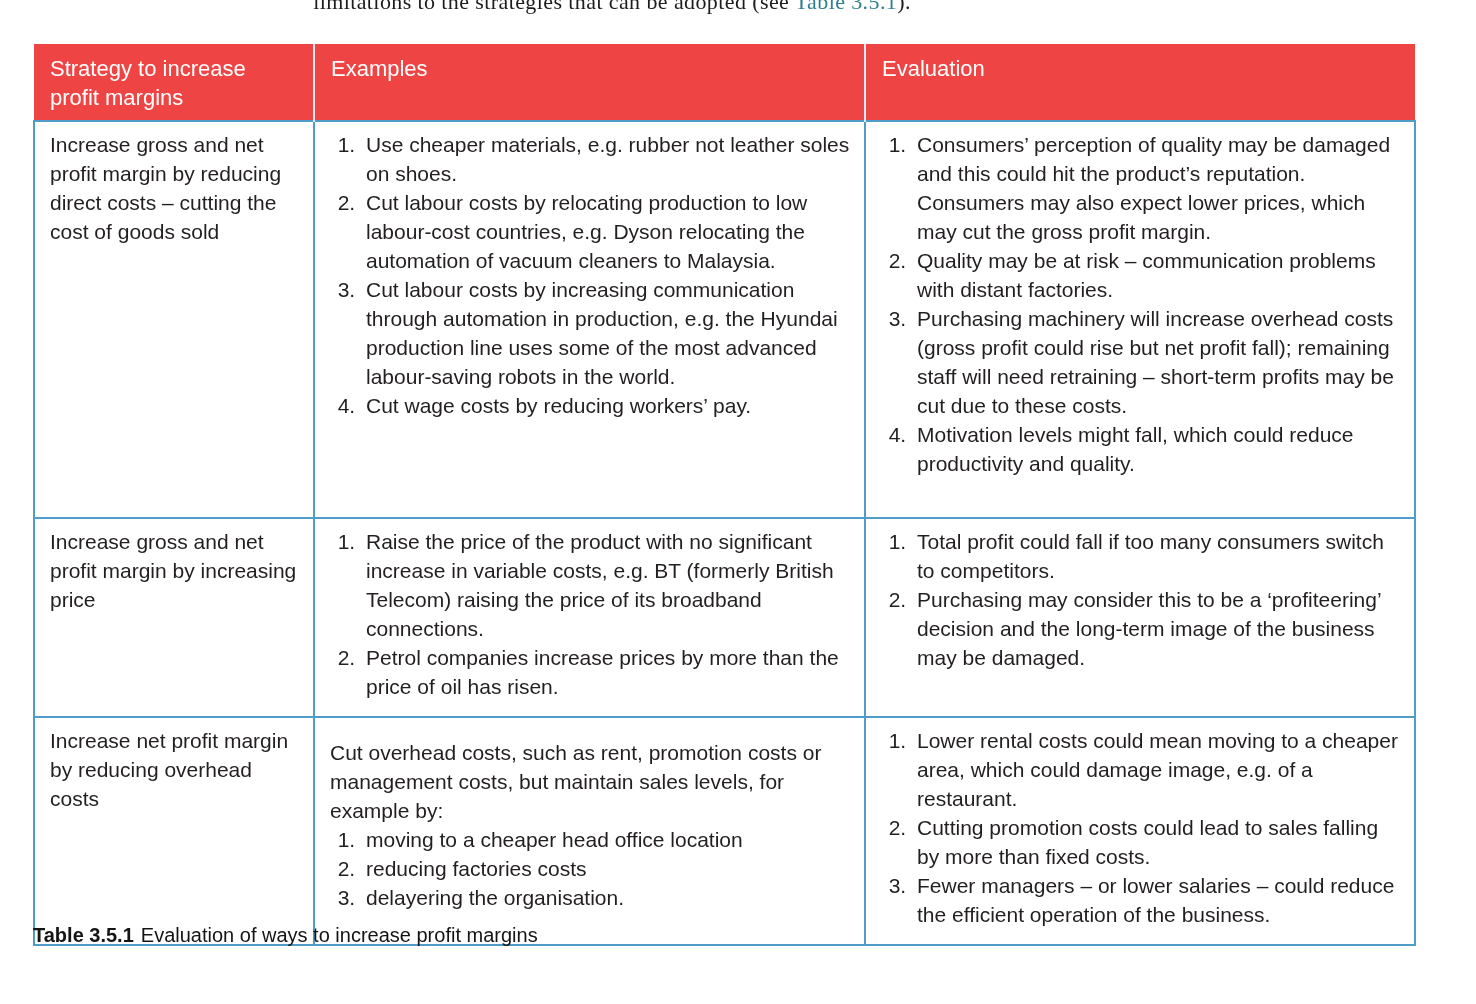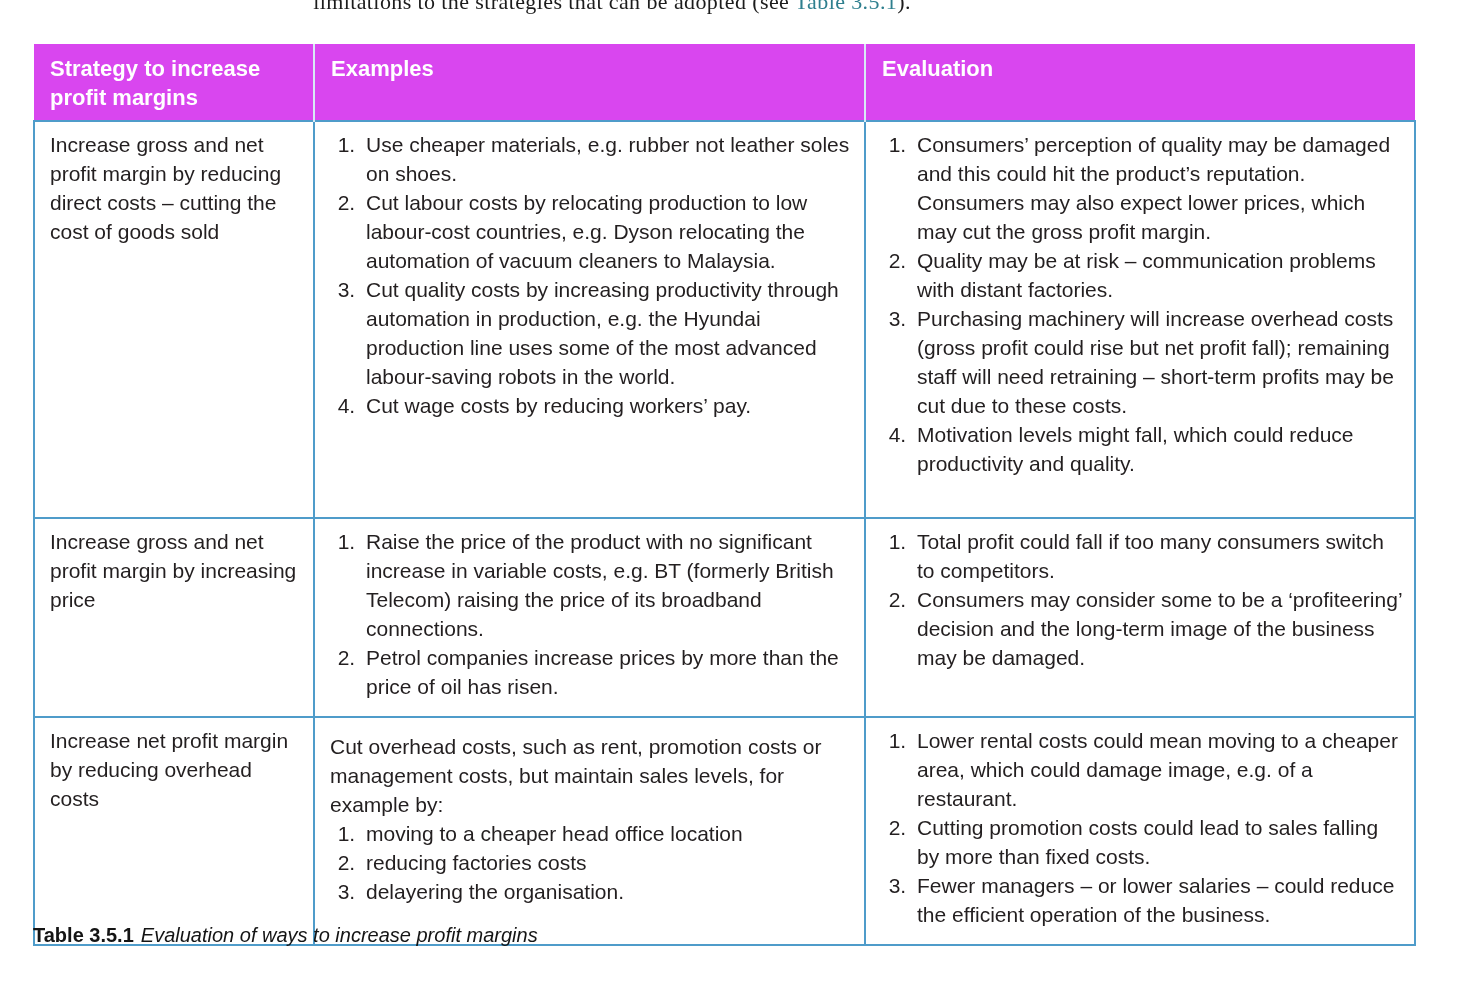"Strategy to increase profit margins" th { background: #d946ef -> #ef4444; font-weight: bold -> normal }
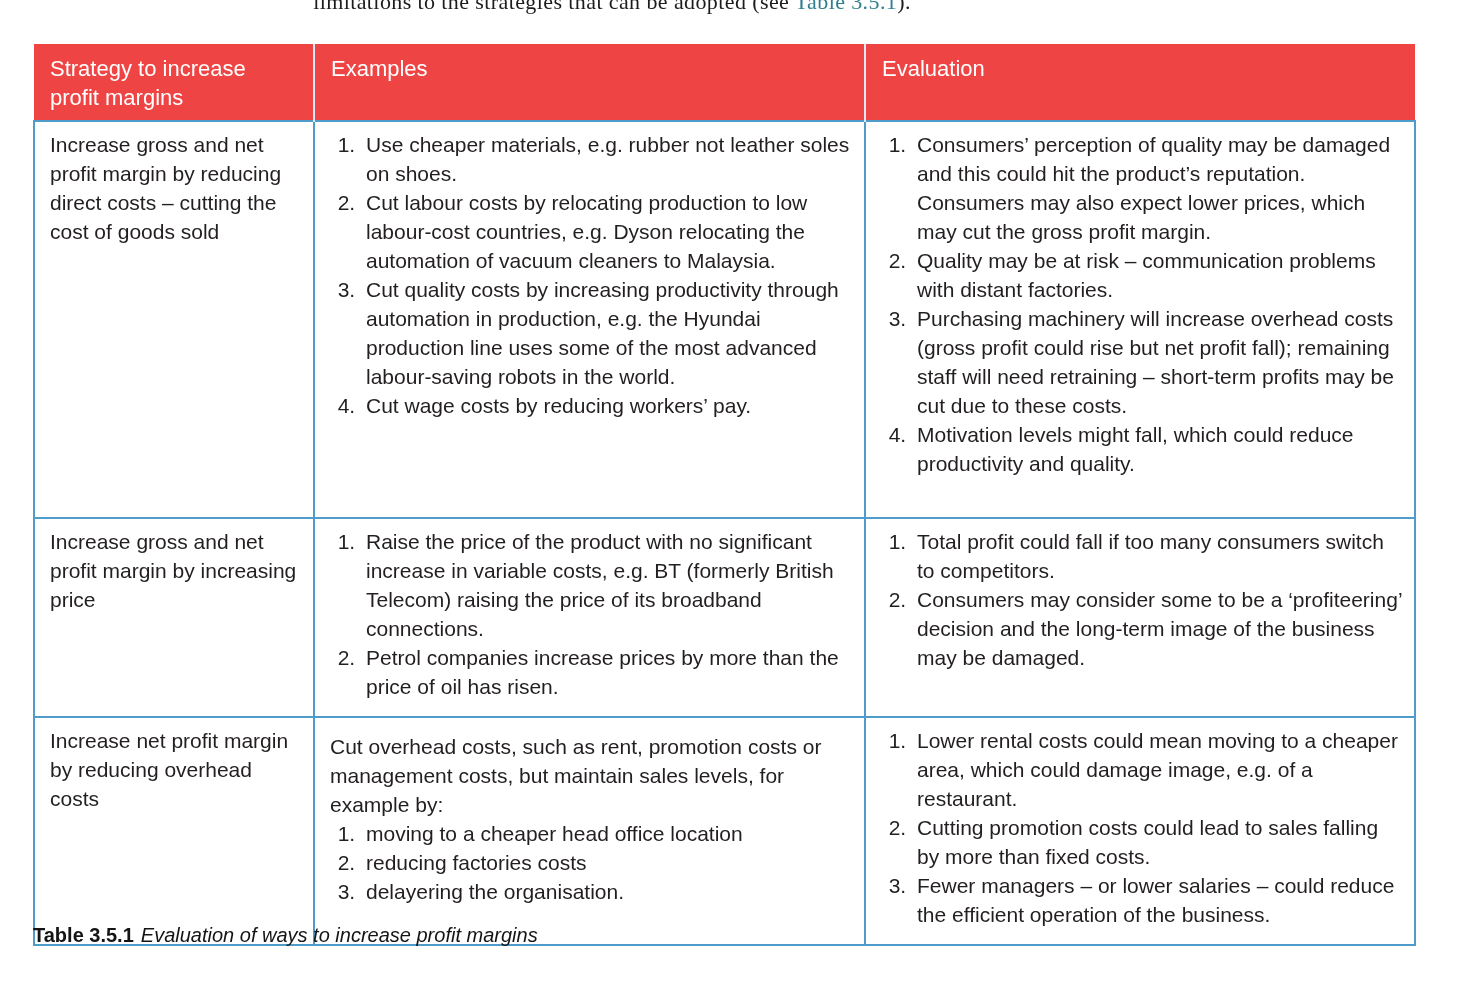"Cut quality costs by increasing" li { text: quality costs by increasing productivity -> labour costs by increasing communication }
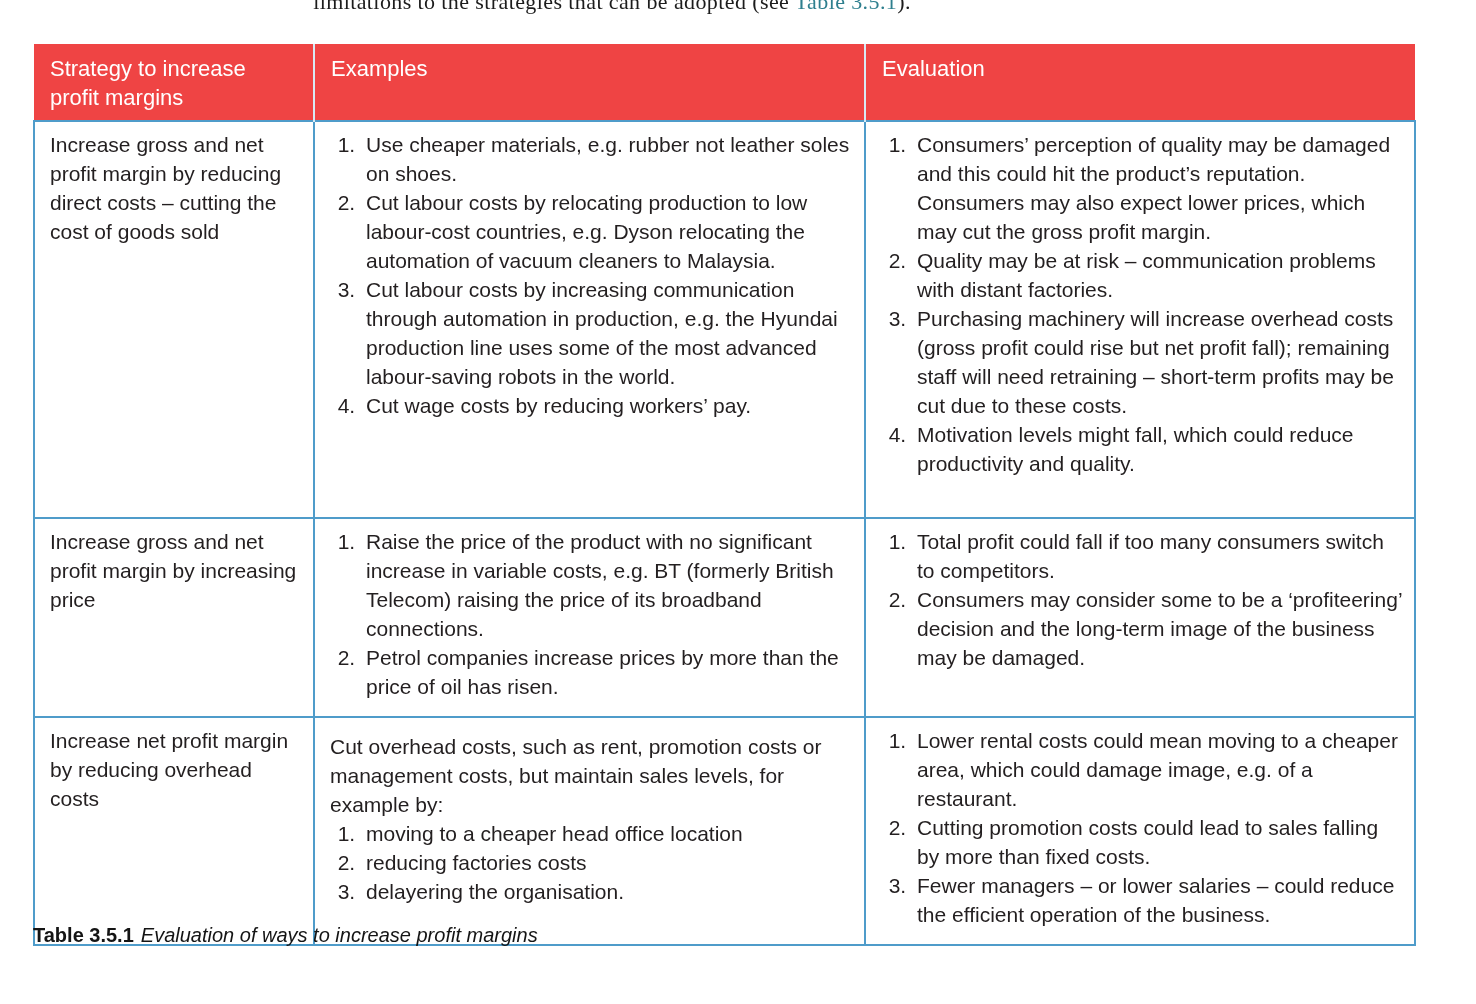"Consumers may consider some to" li { text: Consumers may consider some -> Purchasing may consider this }
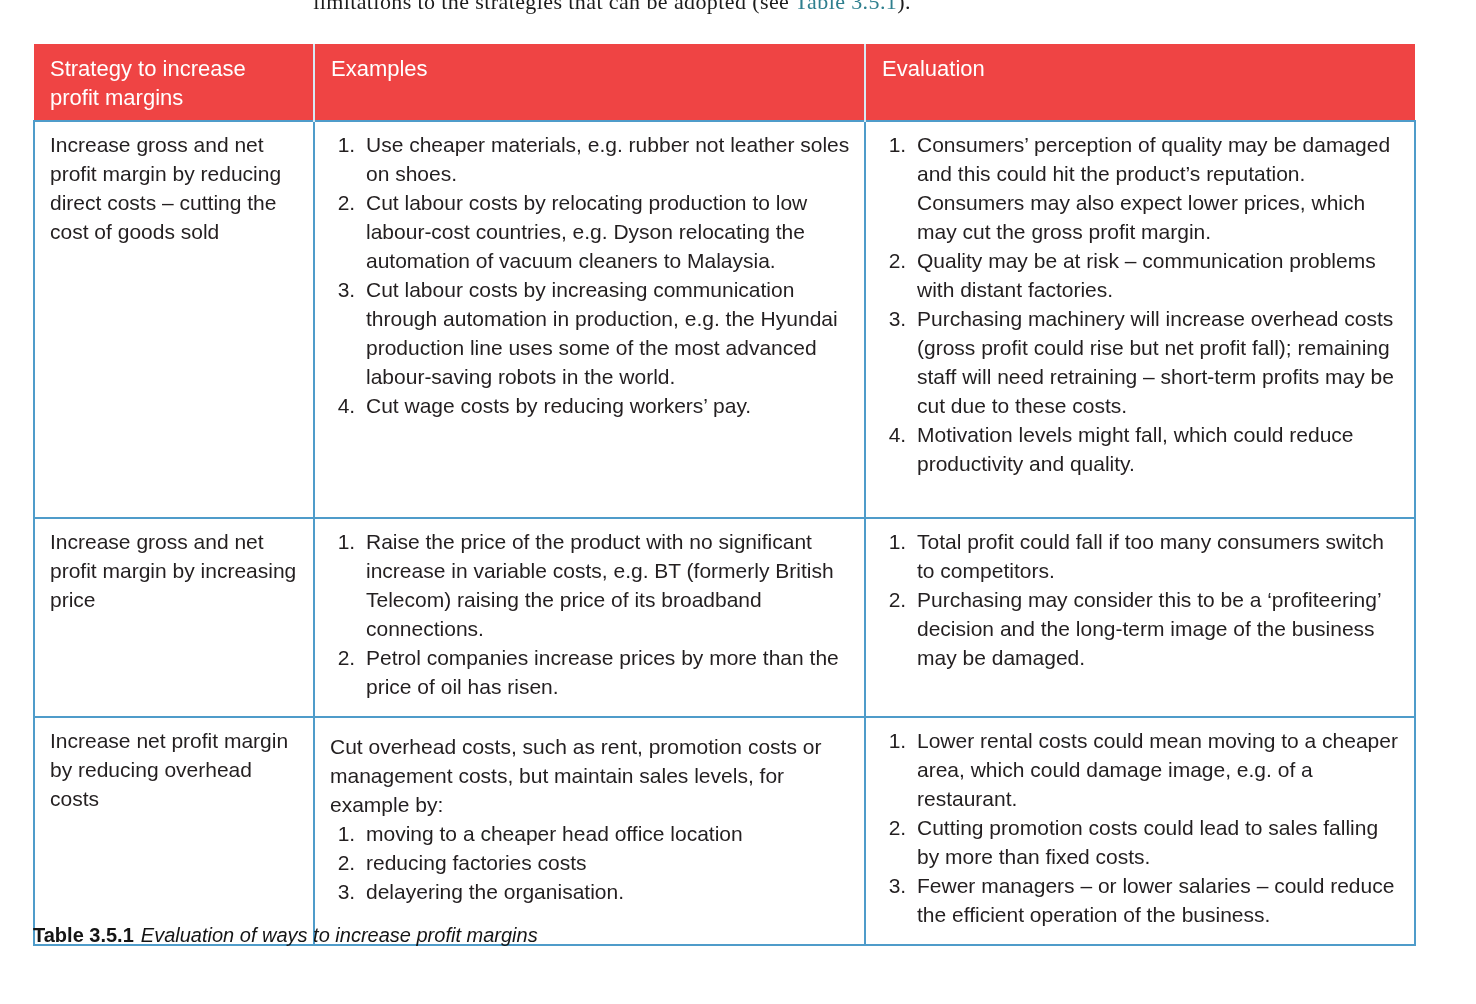"Cut overhead costs, such as" .cell-intro { margin: 6px 0 0 0 -> 12px 0 0 0 }
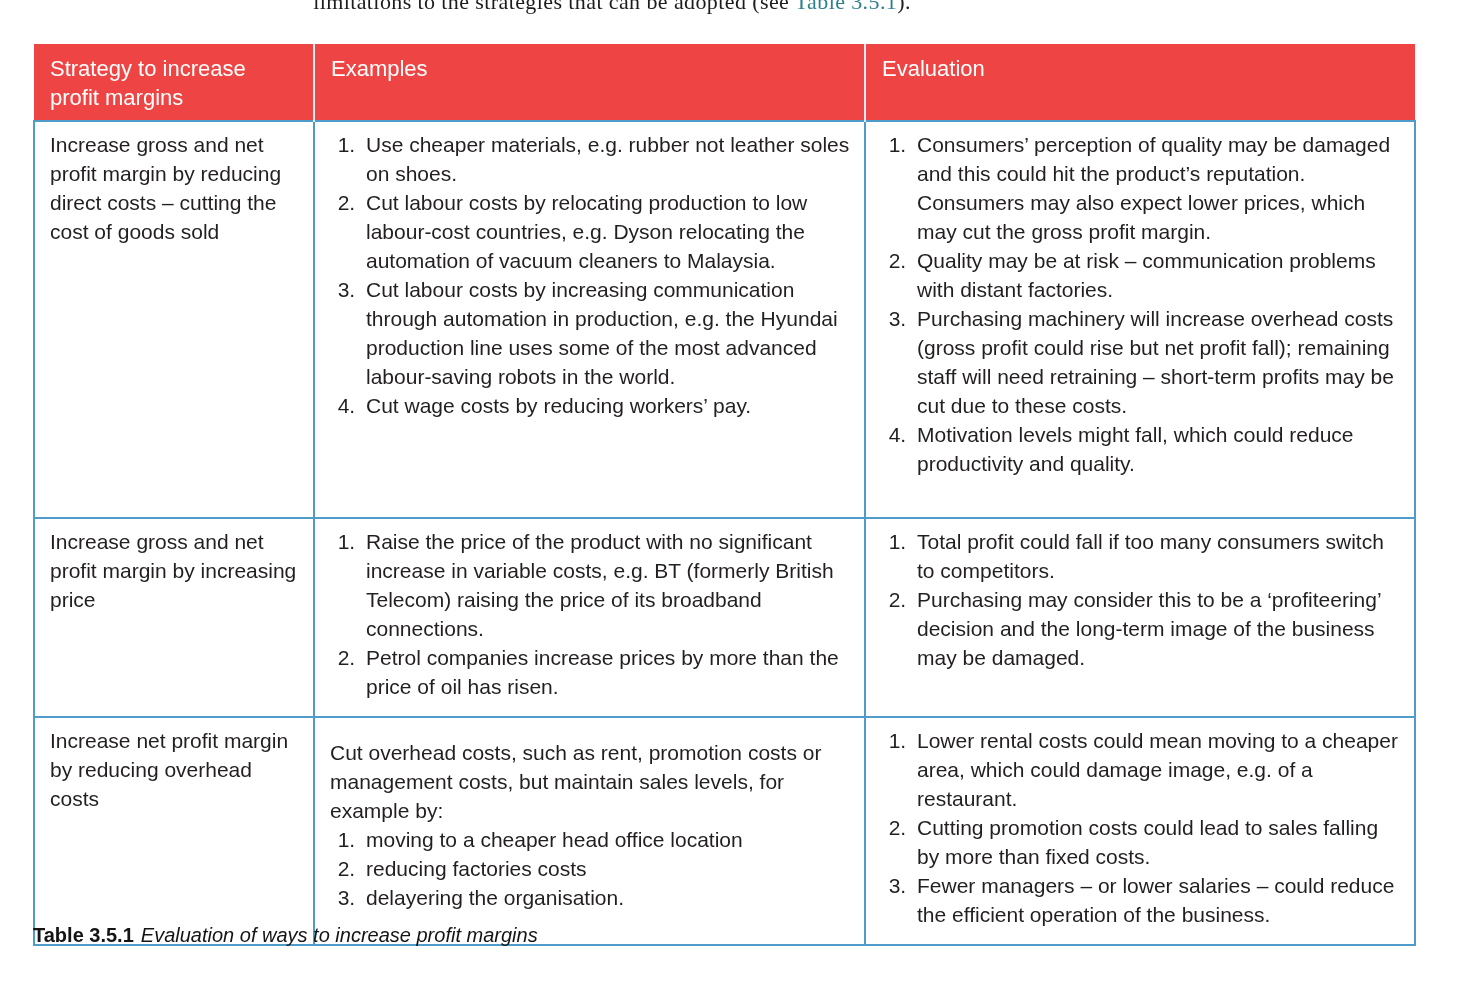"Evaluation of ways to increase" .caption-text { font-style: italic -> none }
